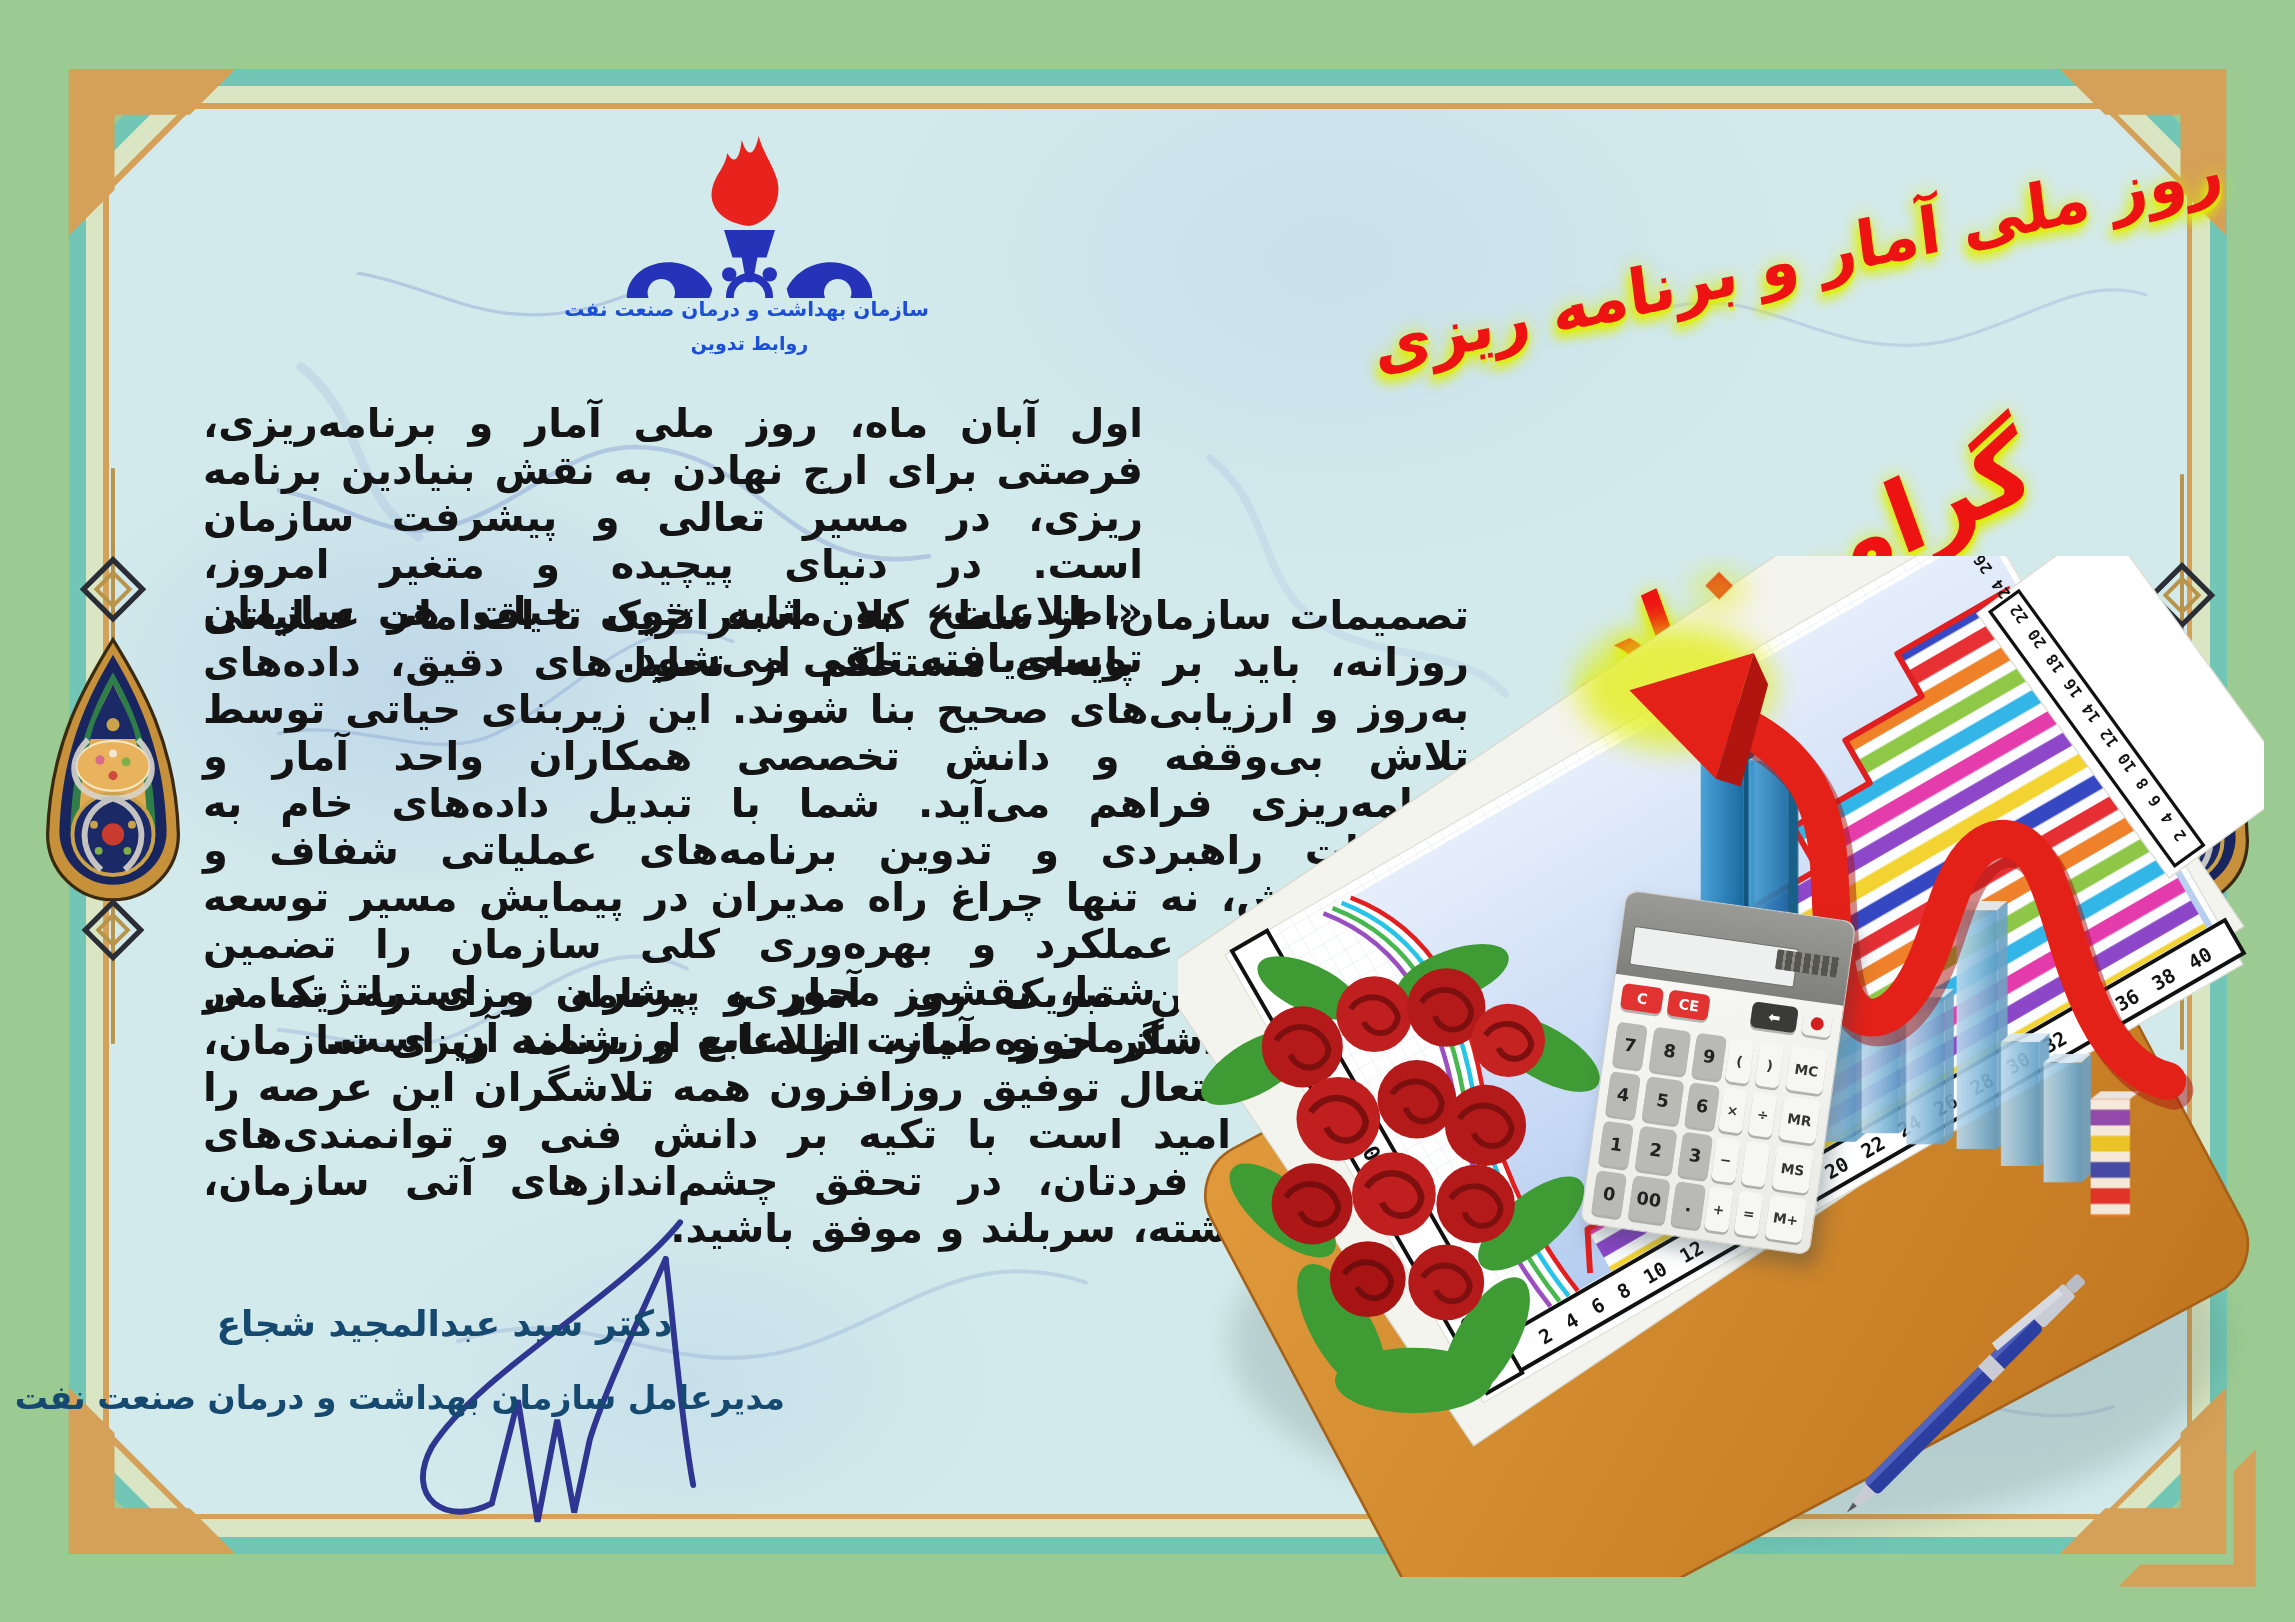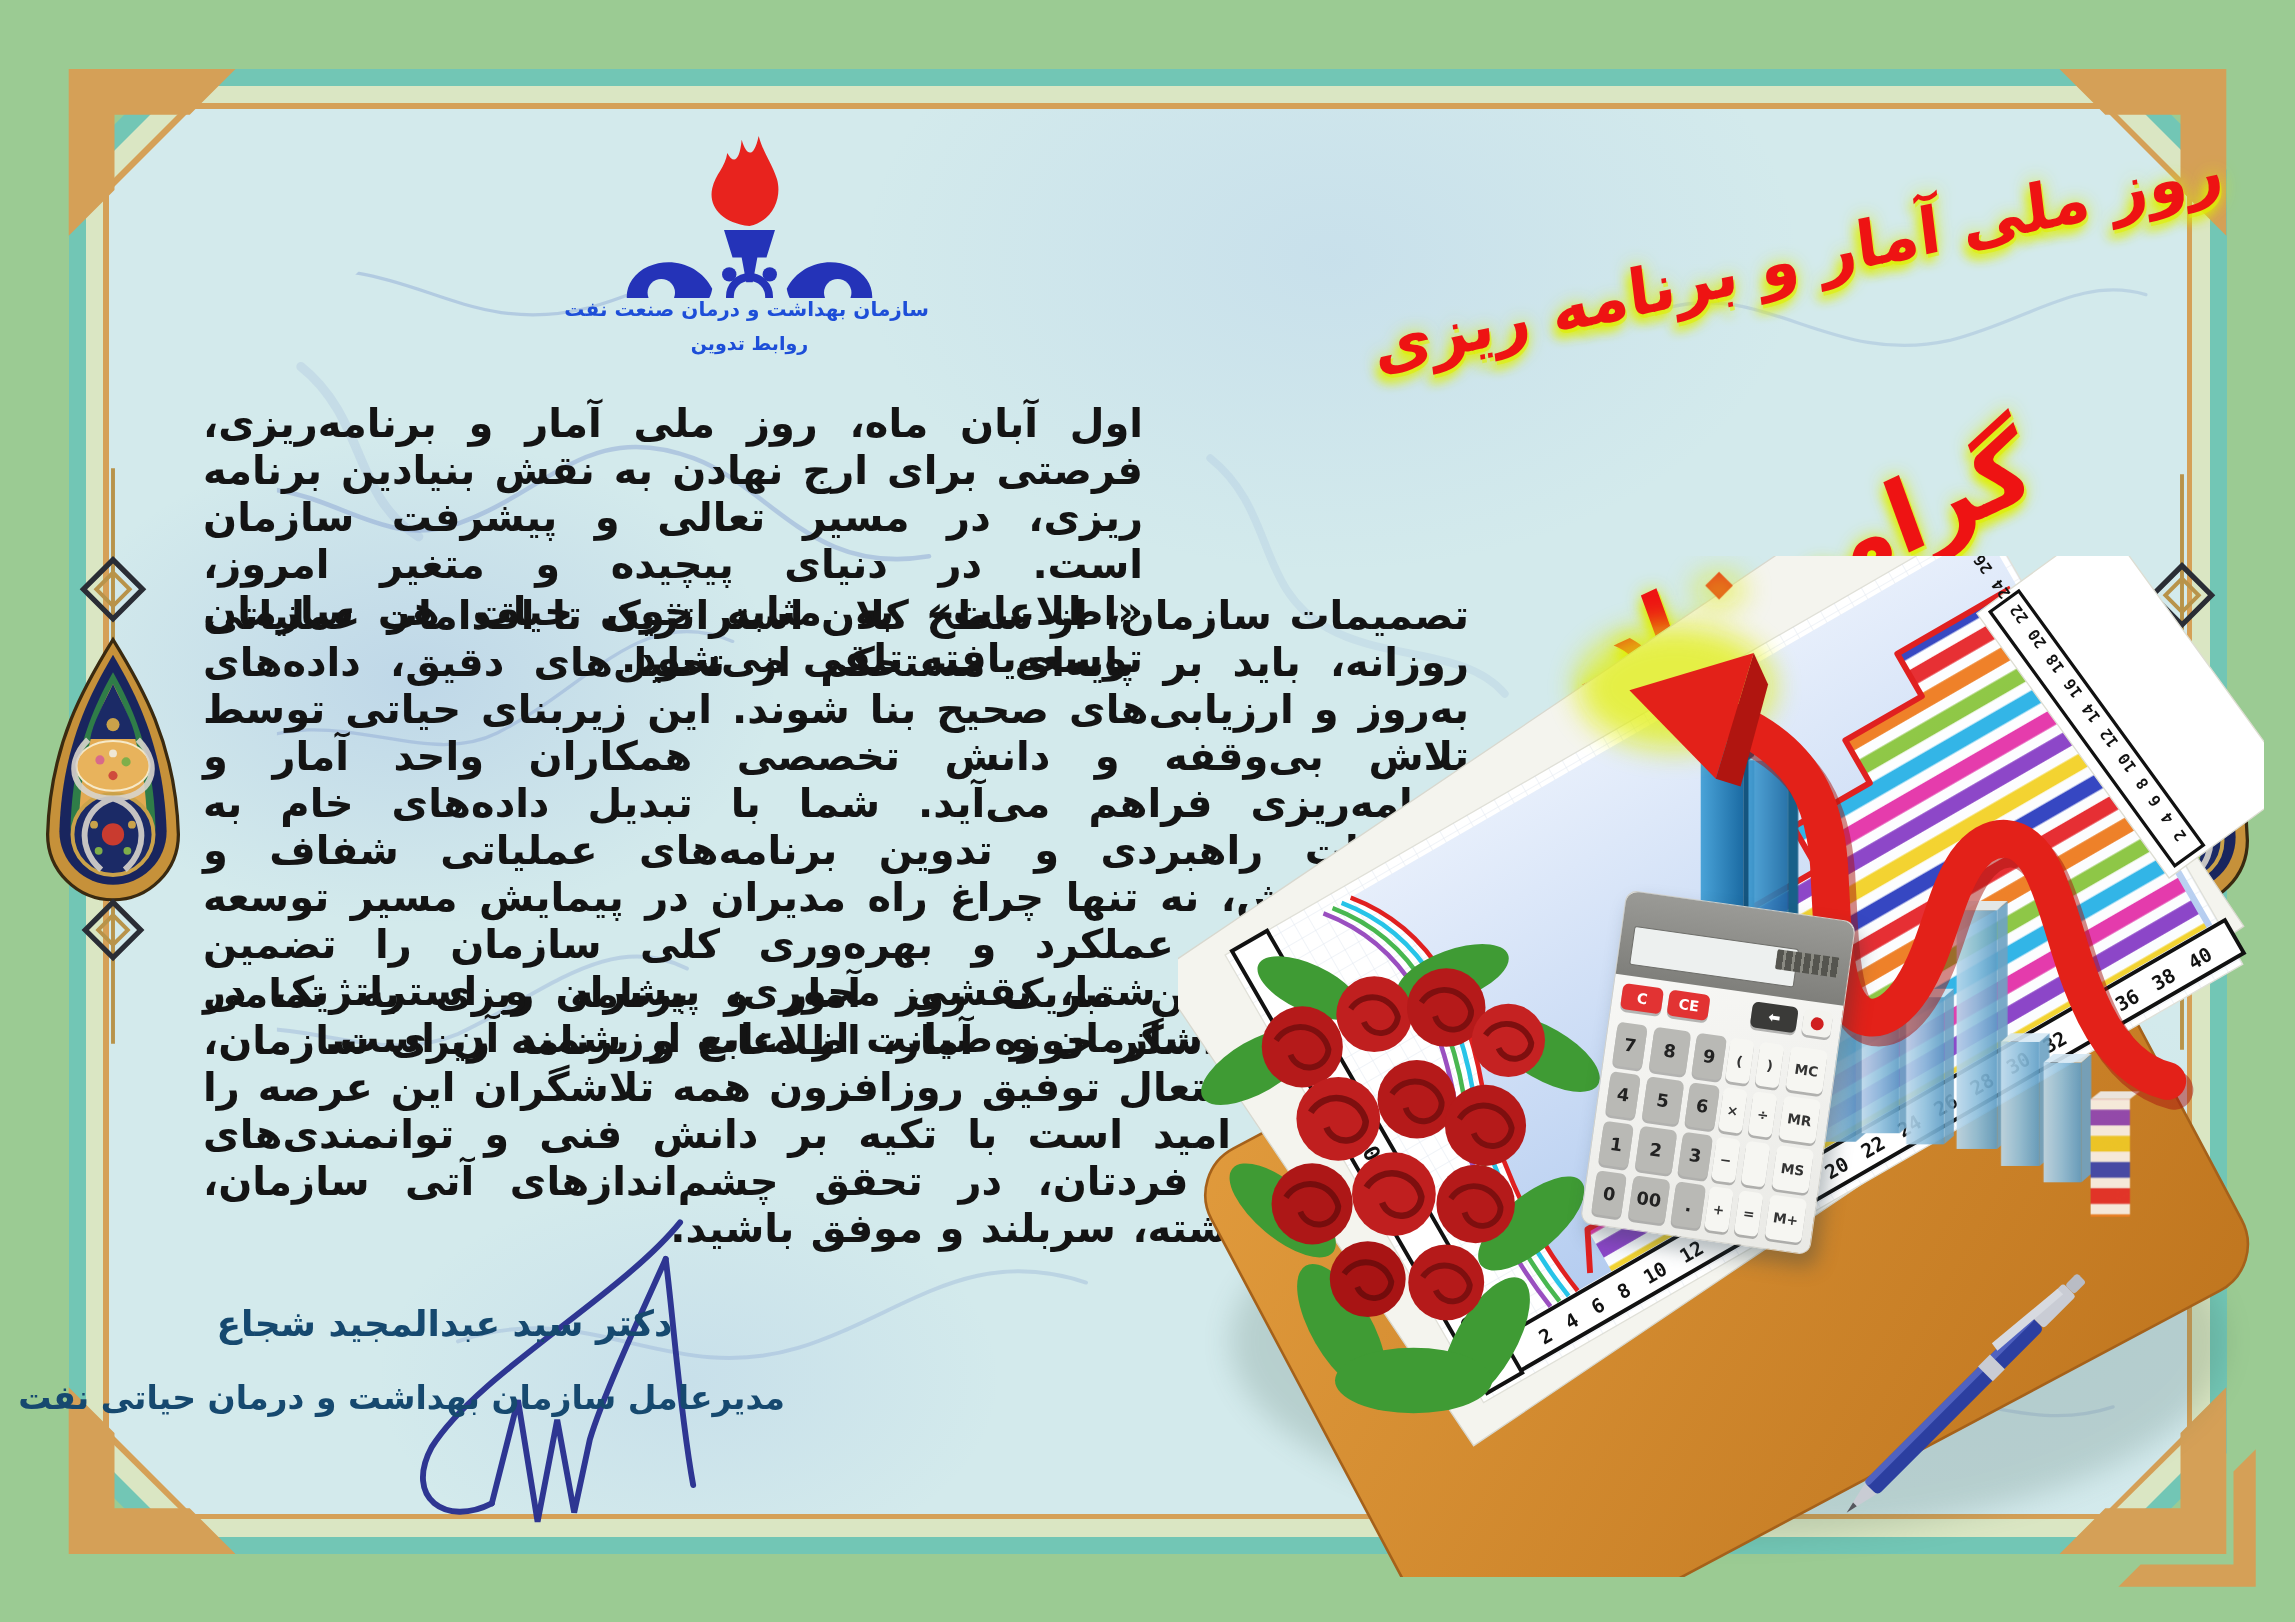"مدیرعامل سازمان بهداشت و درمان" div.abs { text: حیاتی -> صنعت }
